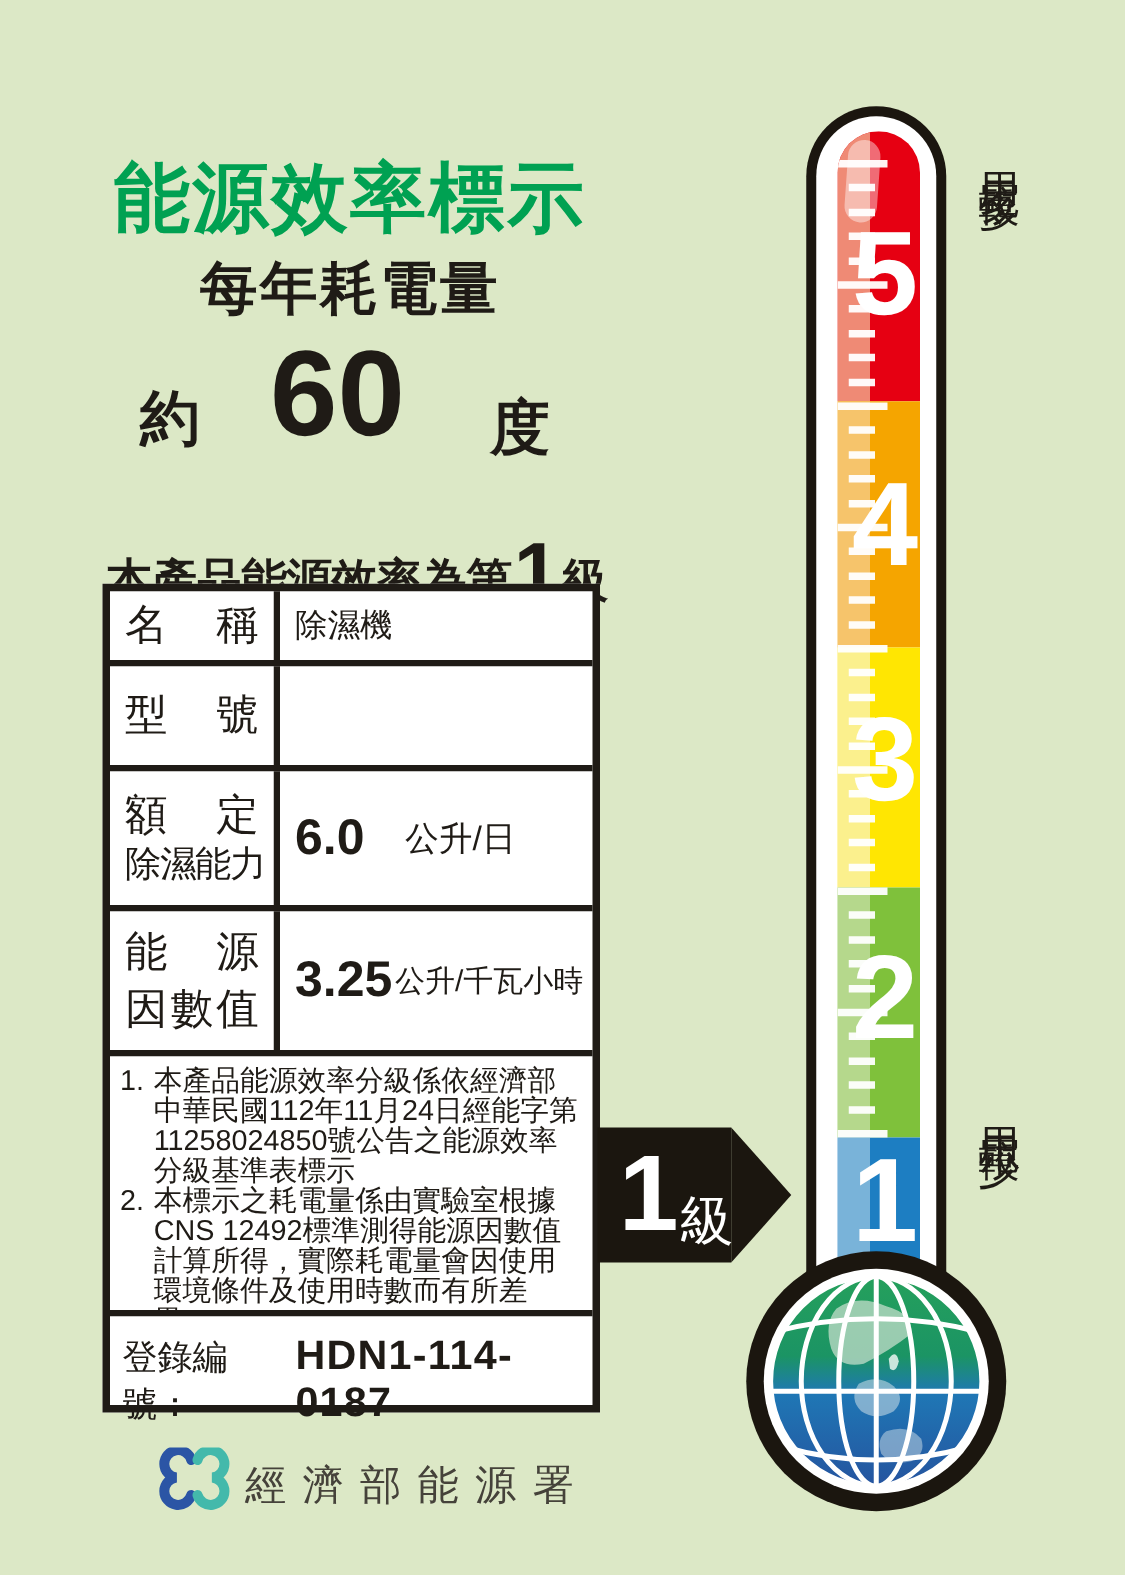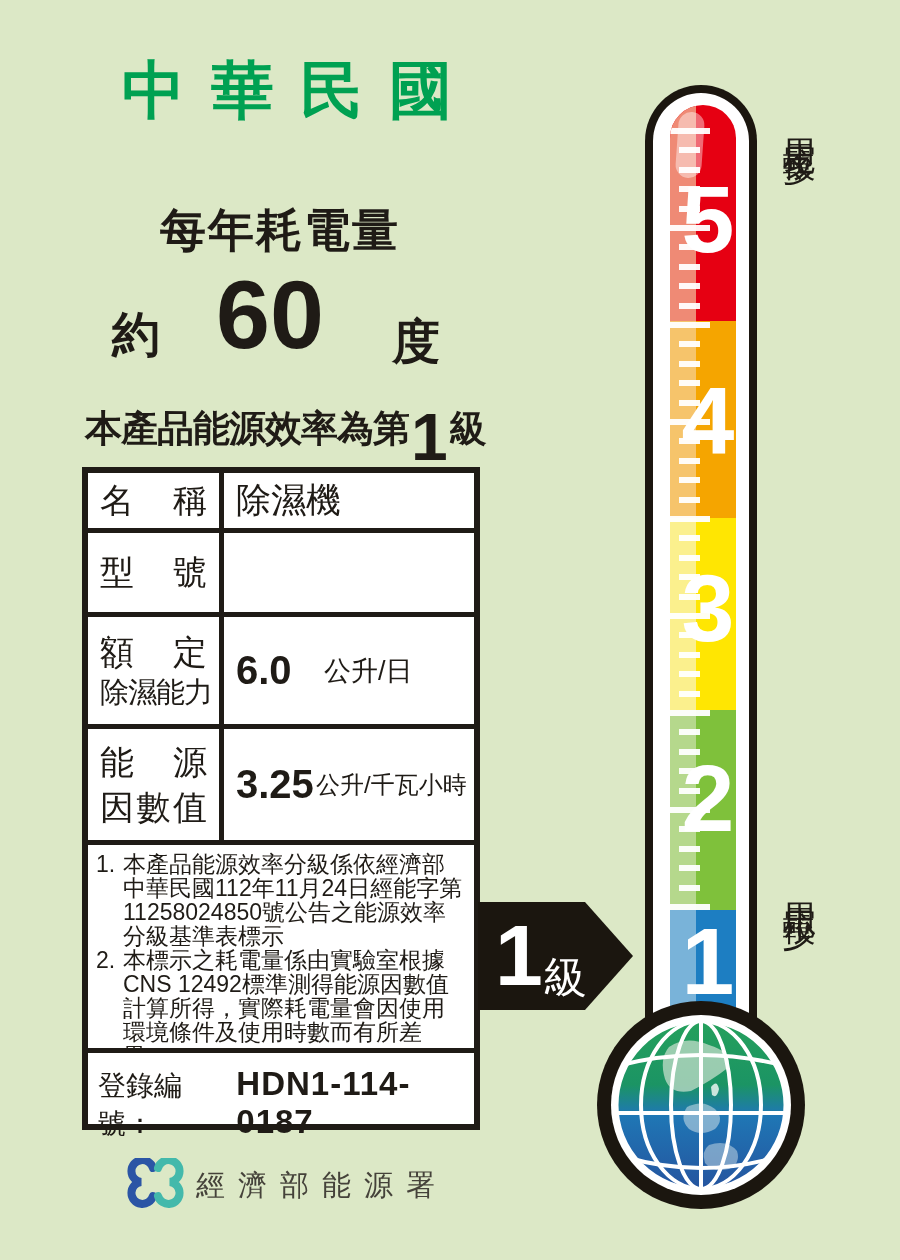"中華民國" div.abs { html: <div>中華民國</div> -> none }
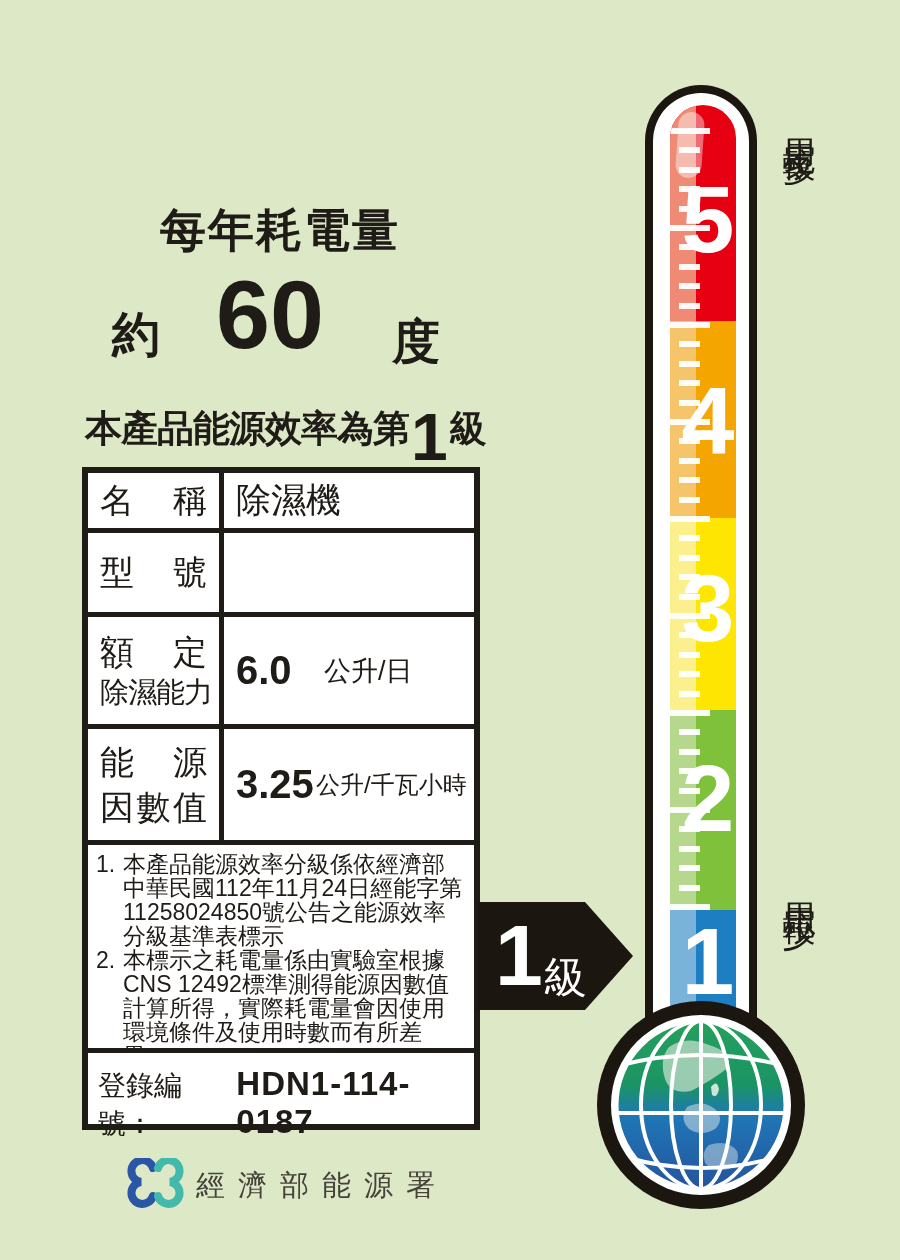"能源效率標示" div.abs { html: none -> <div>能源效率標示</div> }
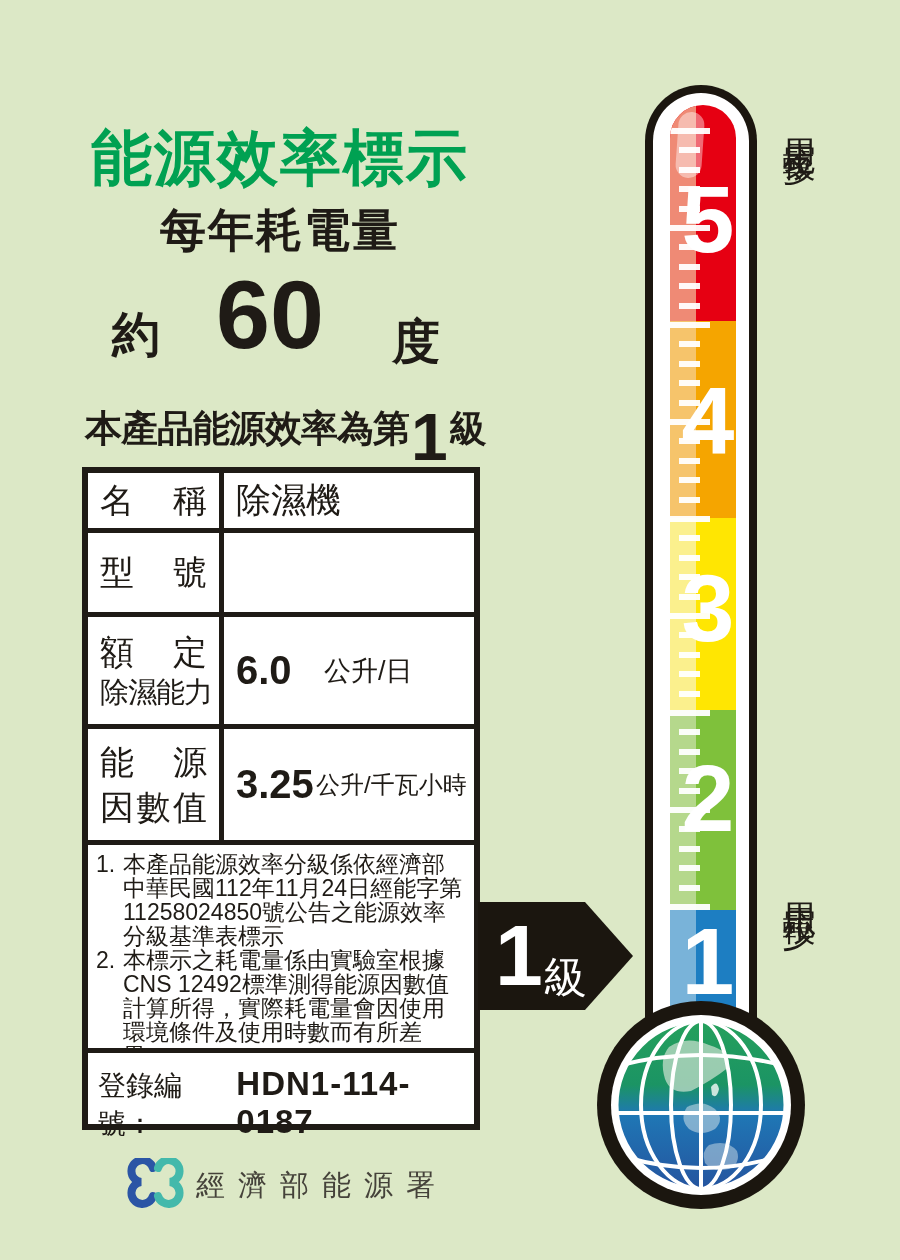"本產品能源效率為第" .grade-line { align-items: flex-start -> flex-end; top: 404px -> 424px }
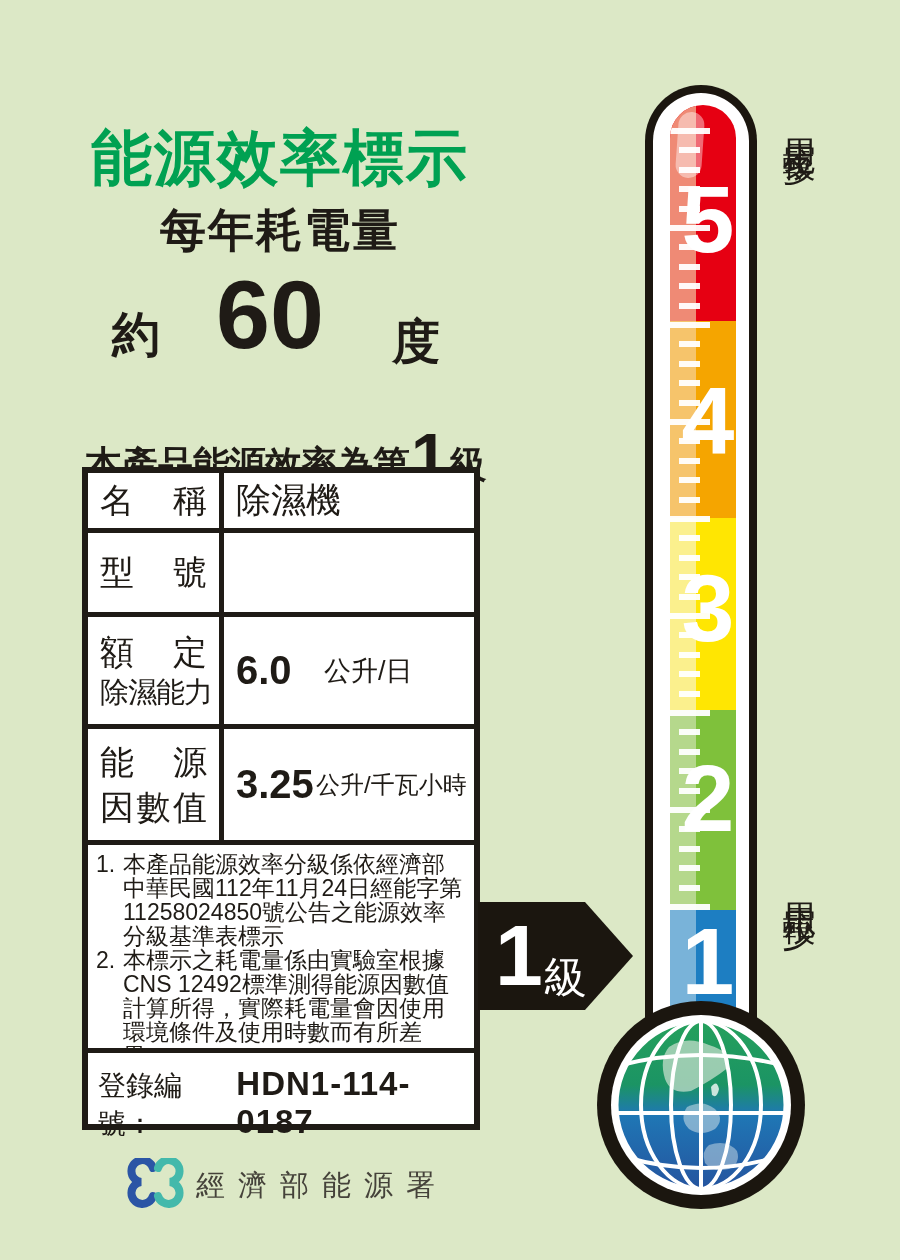"除濕機" .cell-value .cjk { font-size: 35px -> 26px }
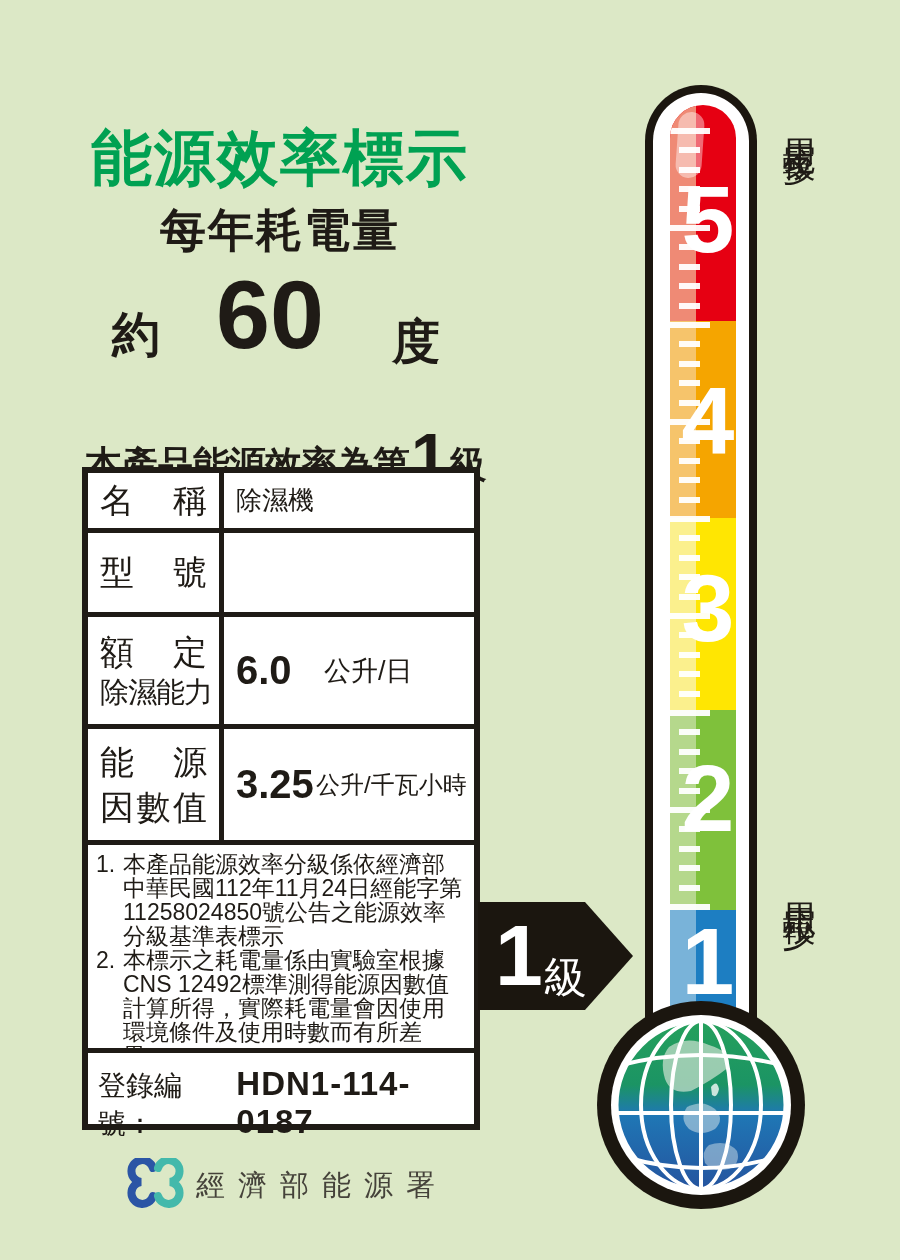"經濟部能源署" .agency { font-size: 29px -> 33px }
